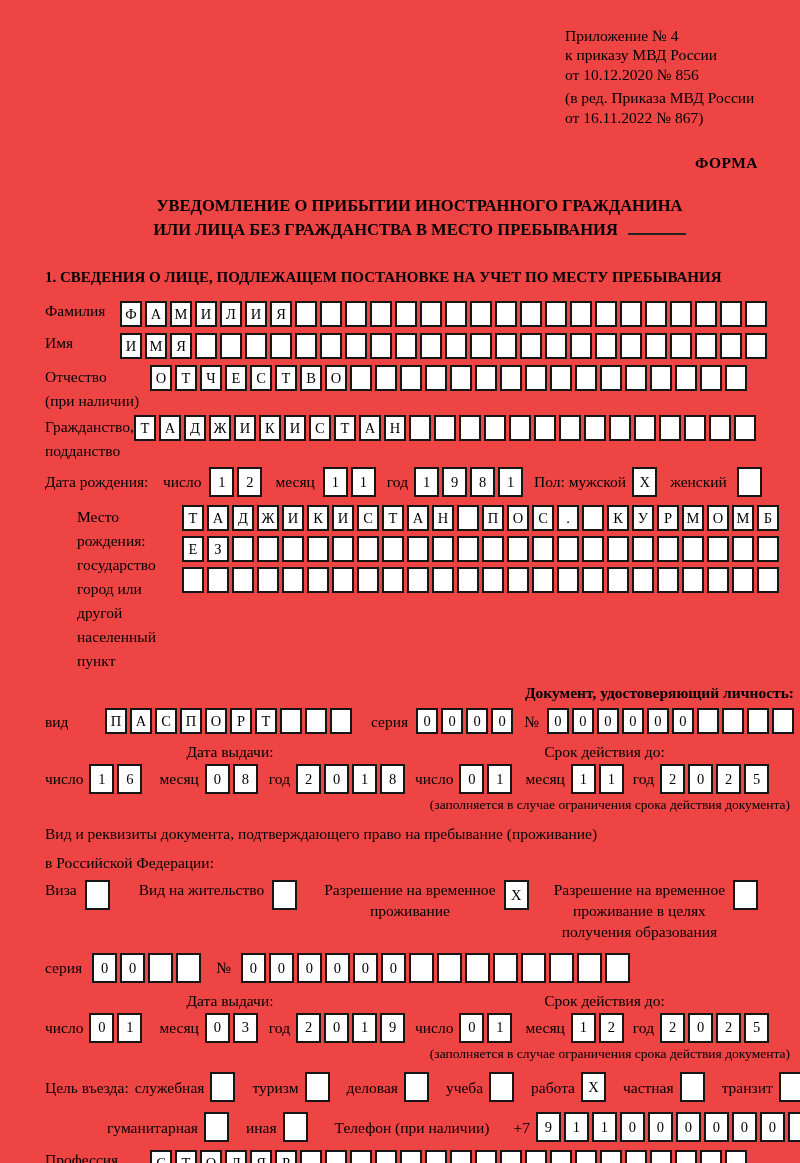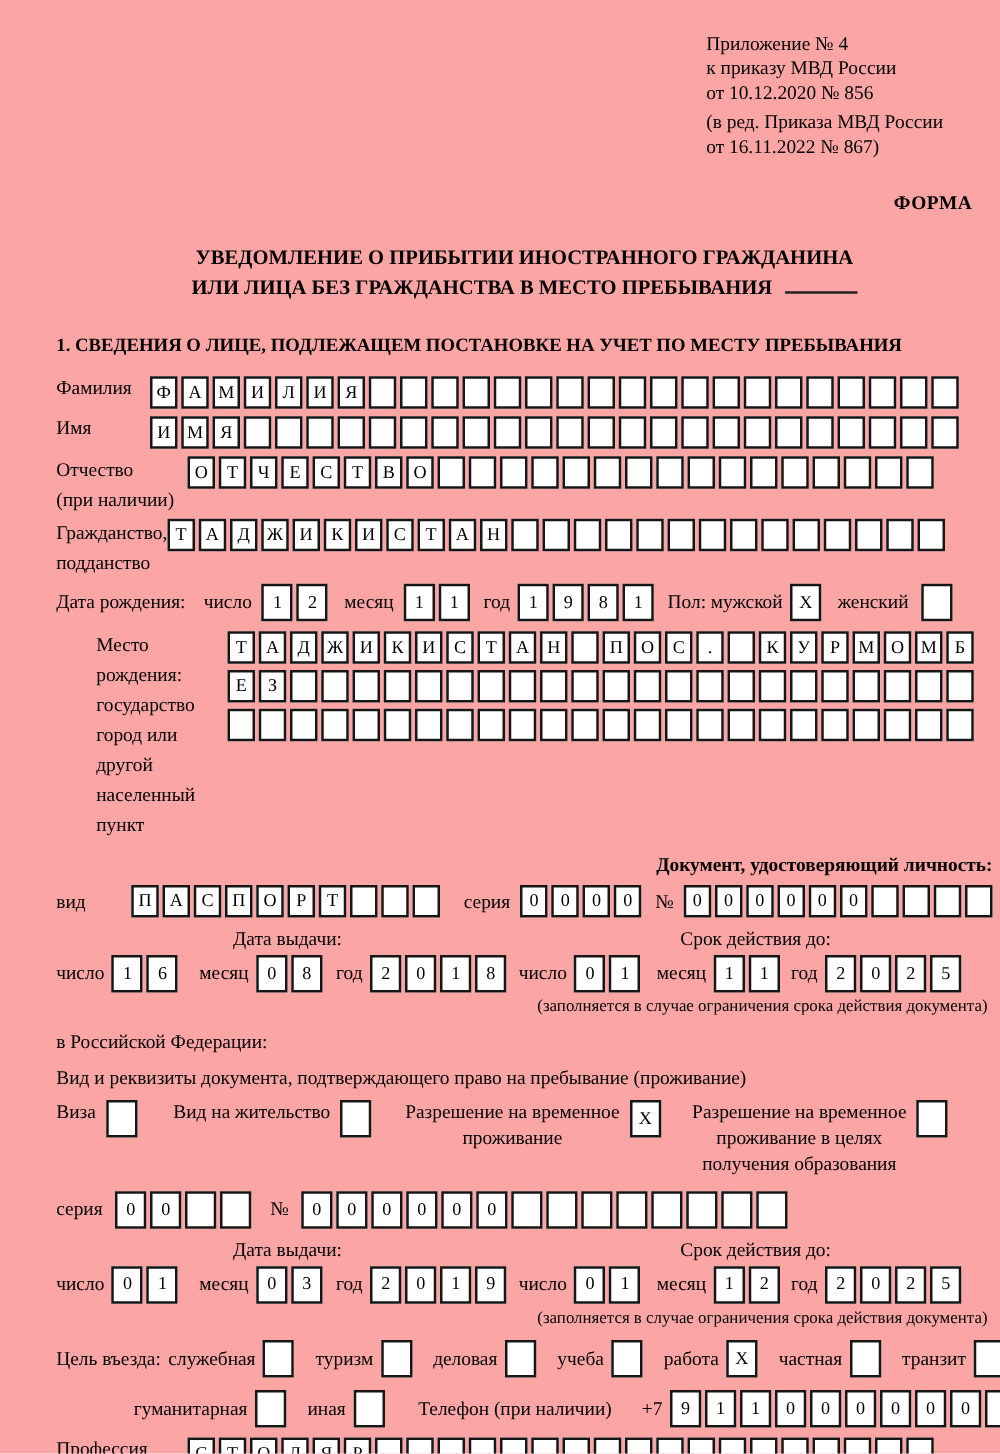"Приложение № 4" .page { background: #fca5a5 -> #ef4444 }
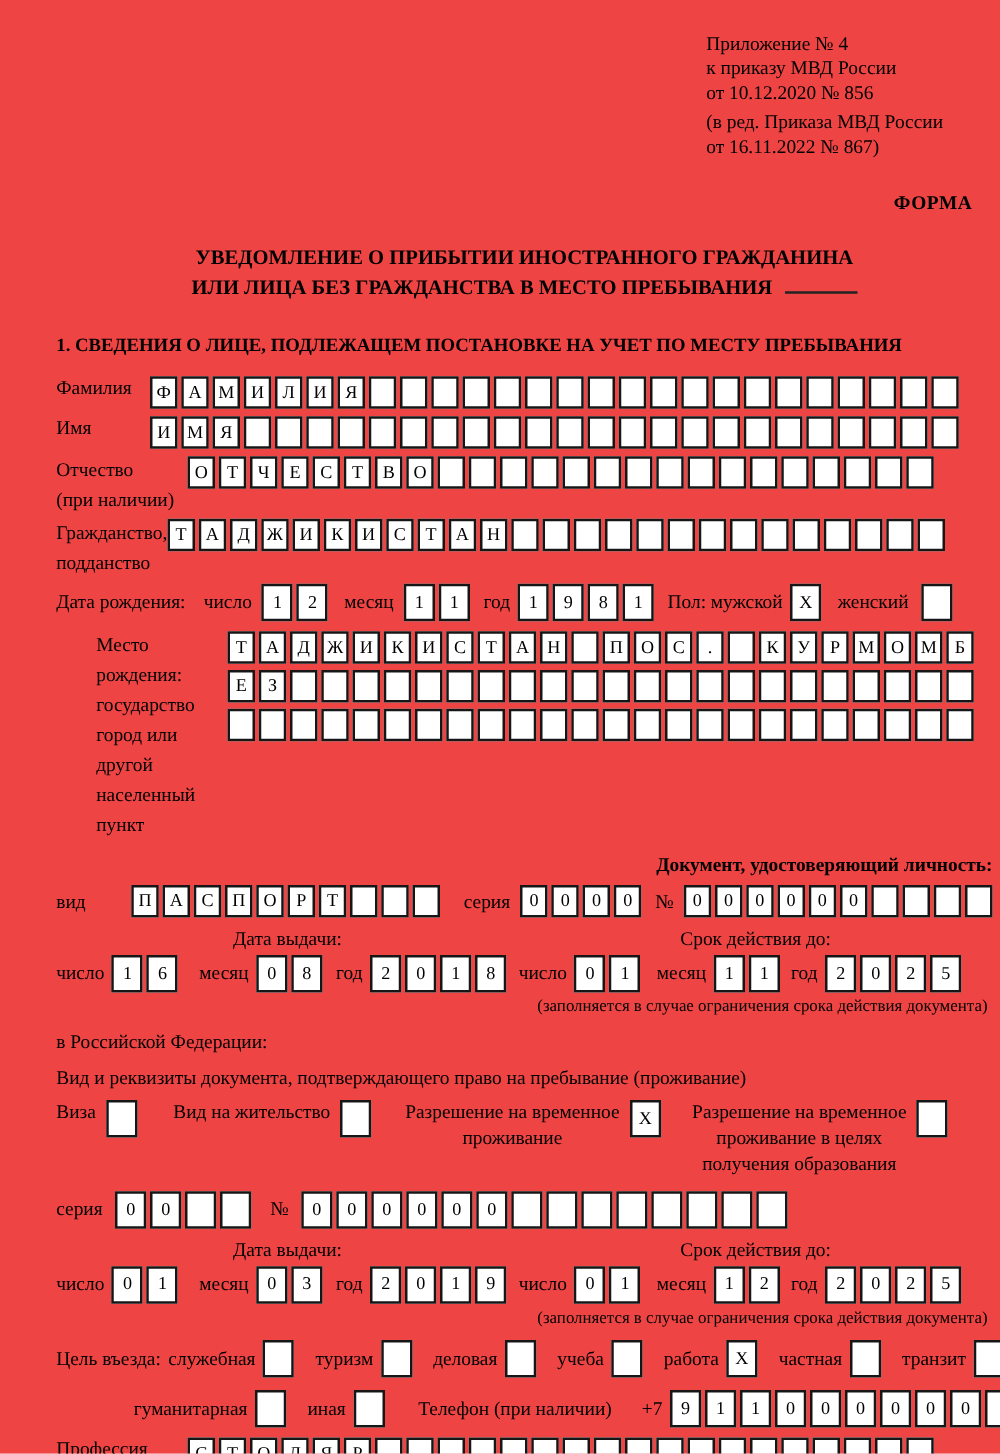"ФОРМА" .forma { margin: 26px 16px 0 0 -> 26px 36px 0 0 }
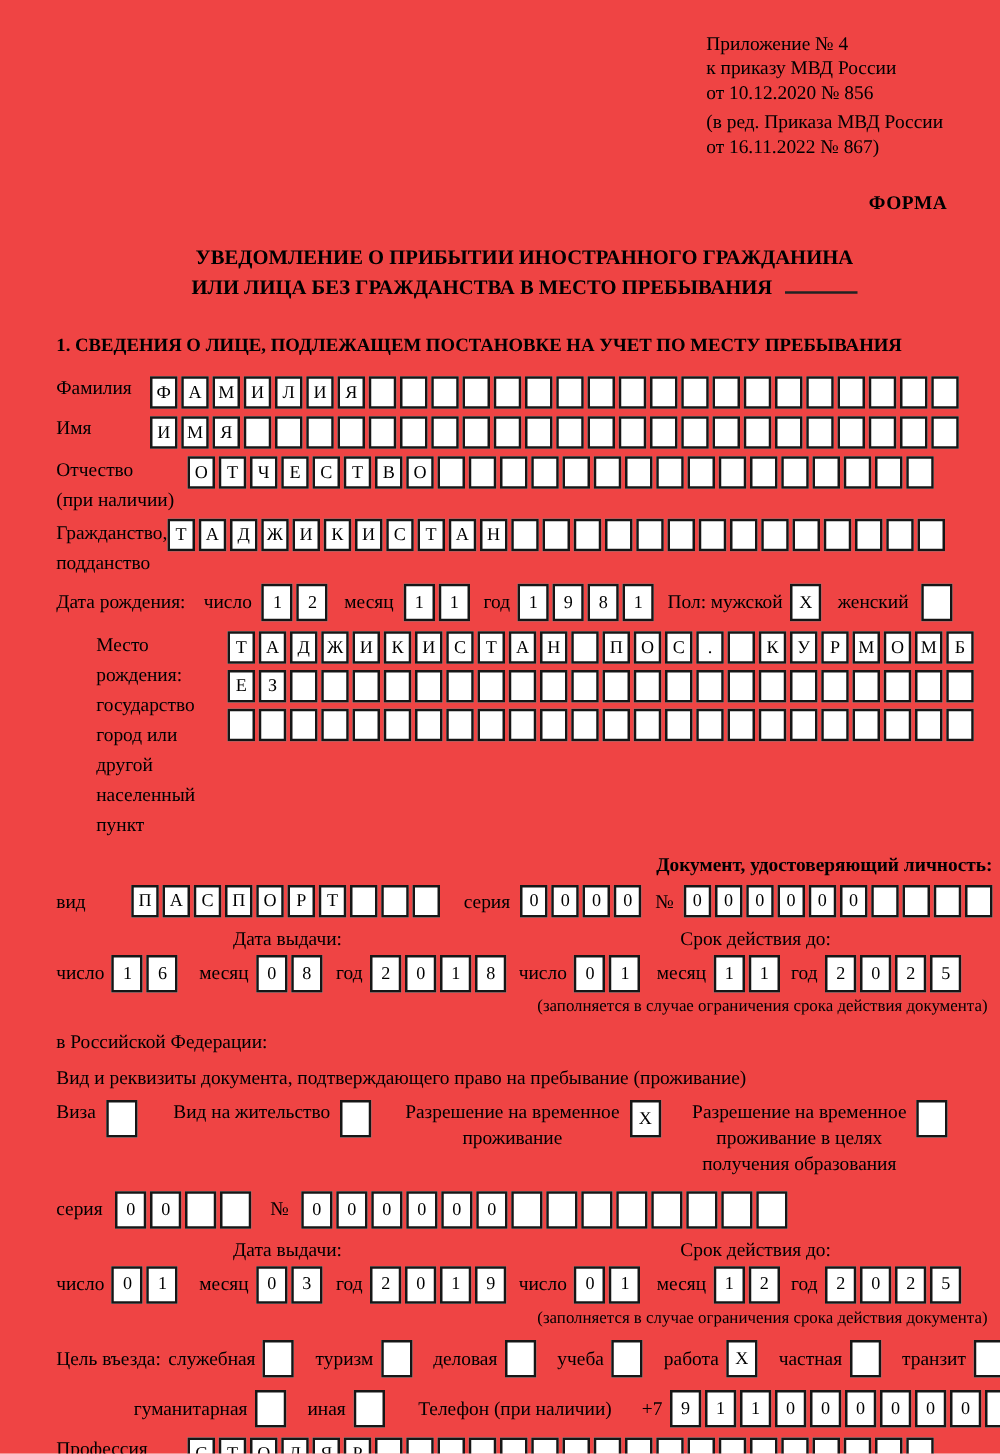"в Российской Федерации:" div.para { order: before "Вид и реквизиты документа," -> after "Вид и реквизиты документа," }
